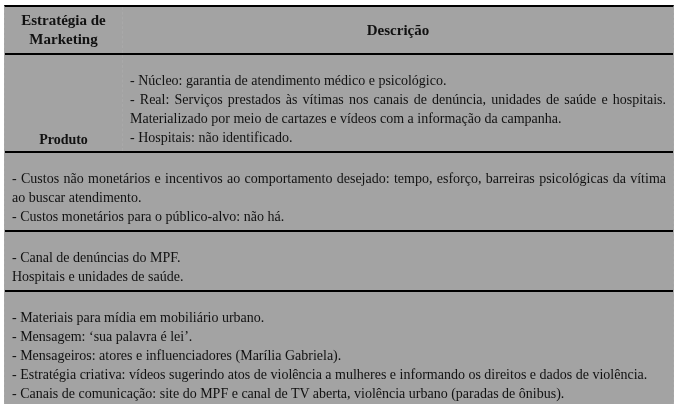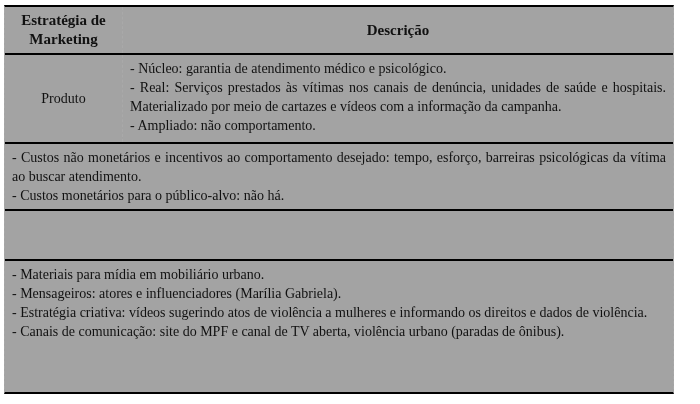"- Núcleo: garantia de atendimento" .cell-desc { padding: 4px 7px 4px 7px -> 16px 7px 4px 7px }
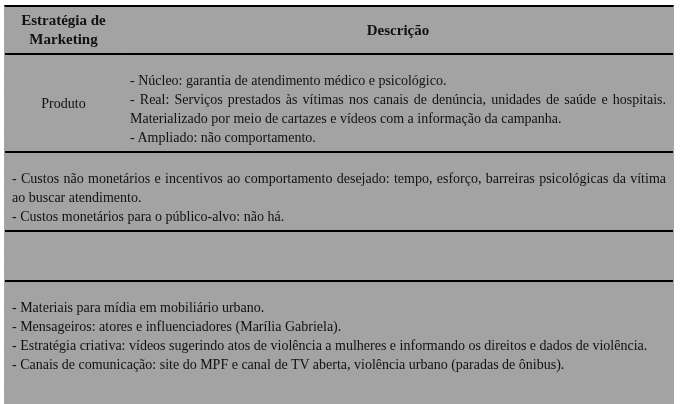"Produto" .cell-strategy { align-items: center -> flex-end; font-weight: none -> bold }
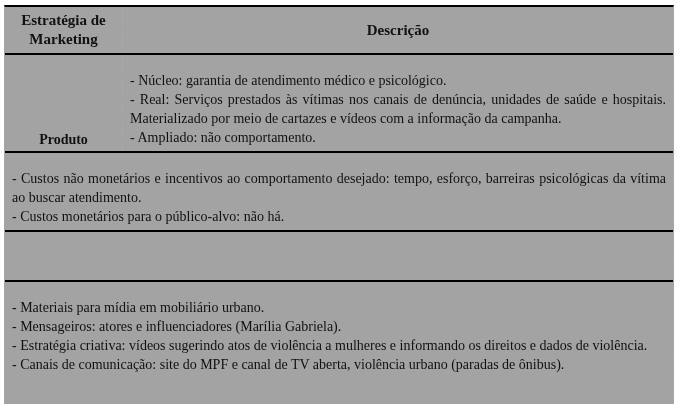"- Ampliado: não comportamento." p.desc-item { text: Ampliado: não comportamento -> Hospitais: não identificado }
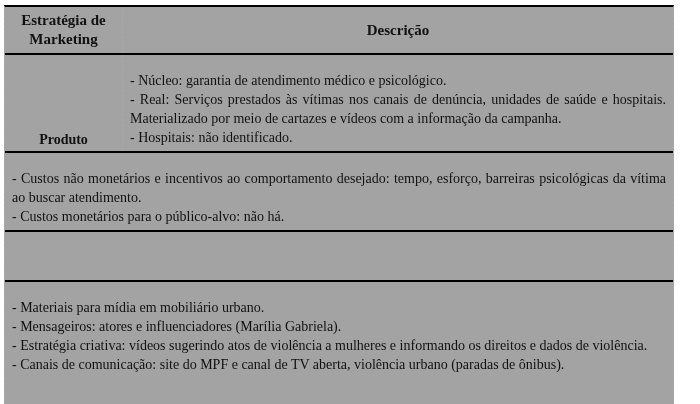"- Canal de denúncias do" div.cell-desc { html: none -> <div> <p>- Canal de denúncias do MPF.</p> <p>Hospitais e unidades de saúde.</p> </div> }
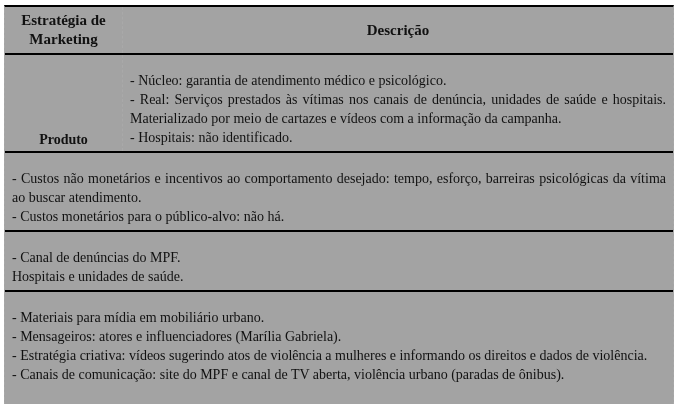"- Mensagem: ‘sua palavra é" p.desc-item { html: none -> <p>- Mensagem: ‘sua palavra é lei’.</p> }
